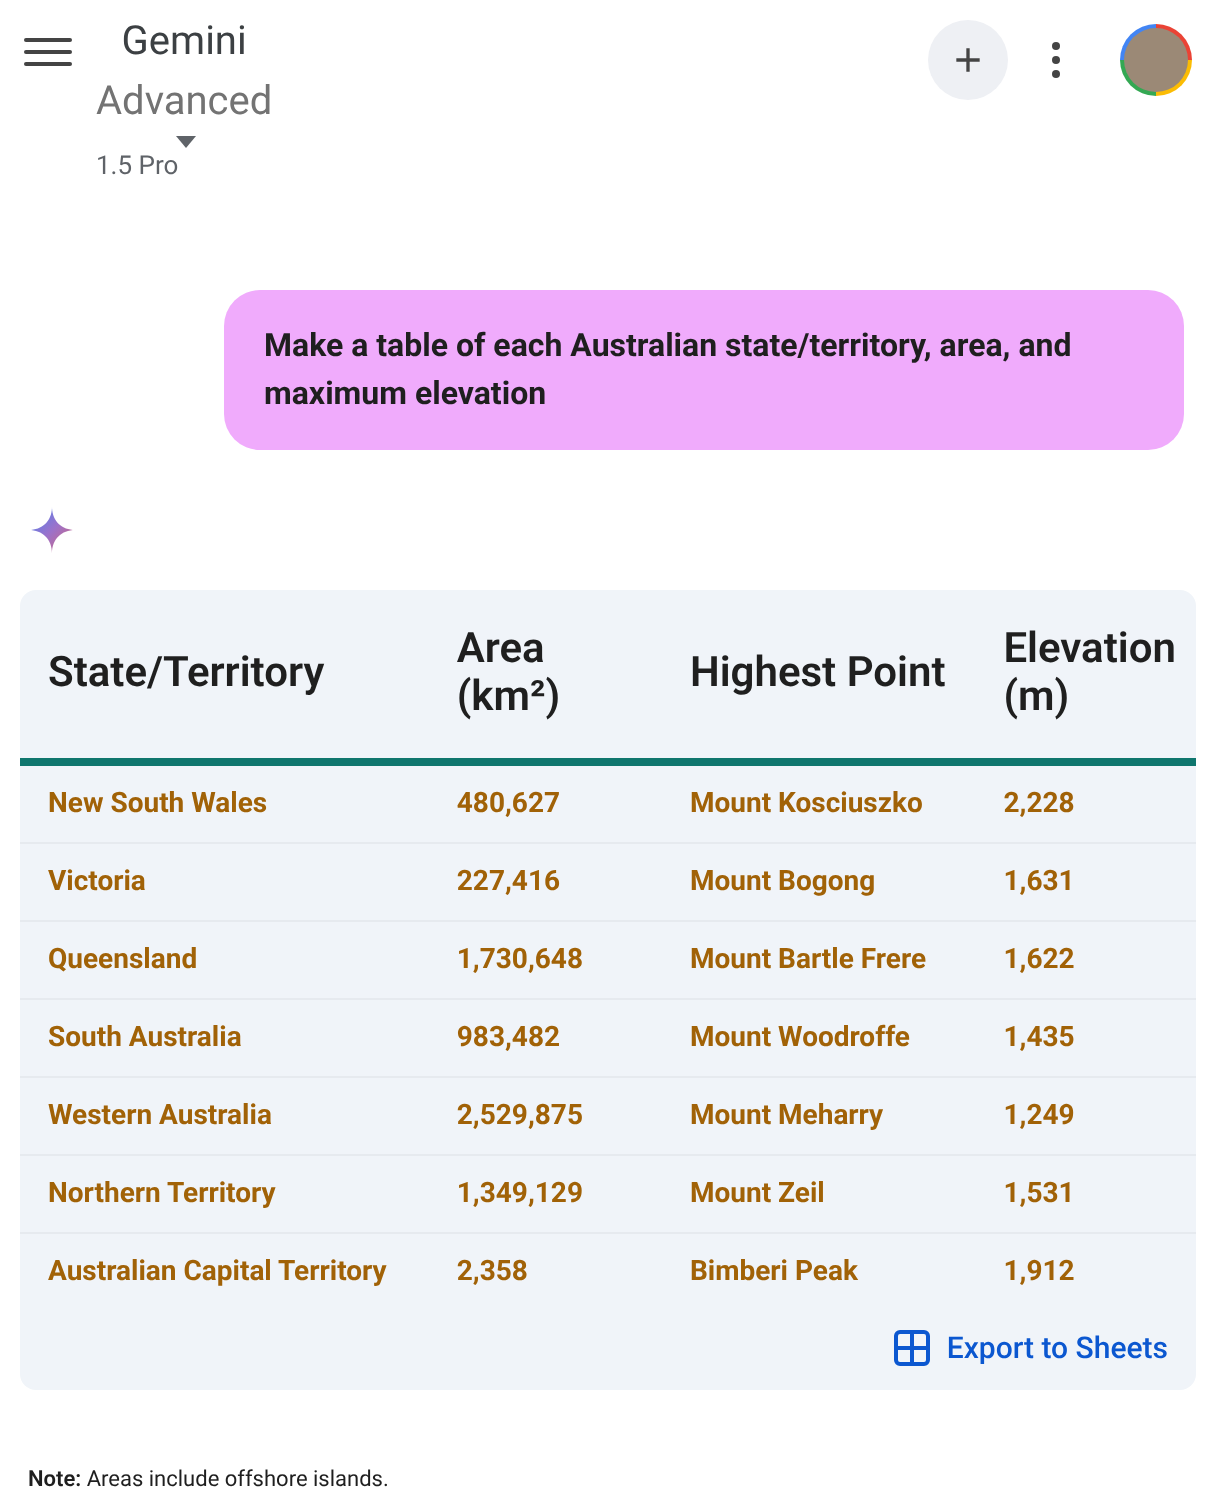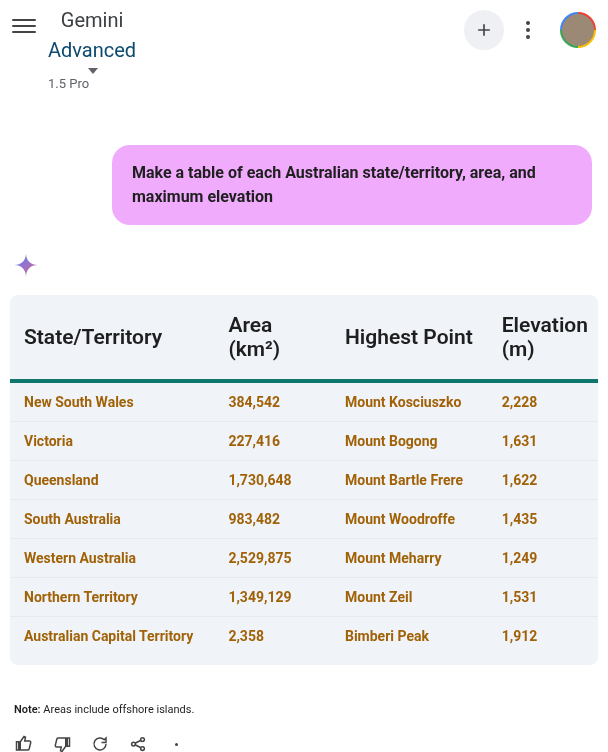"Advanced" .title-accent { color: #0c4a6e -> #737373 }
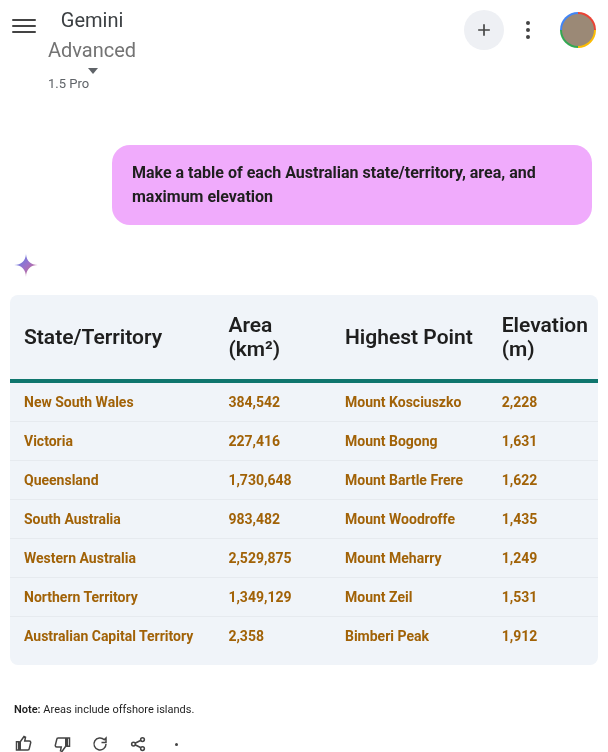"384,542" td.col1 { text: 384,542 -> 480,627 }
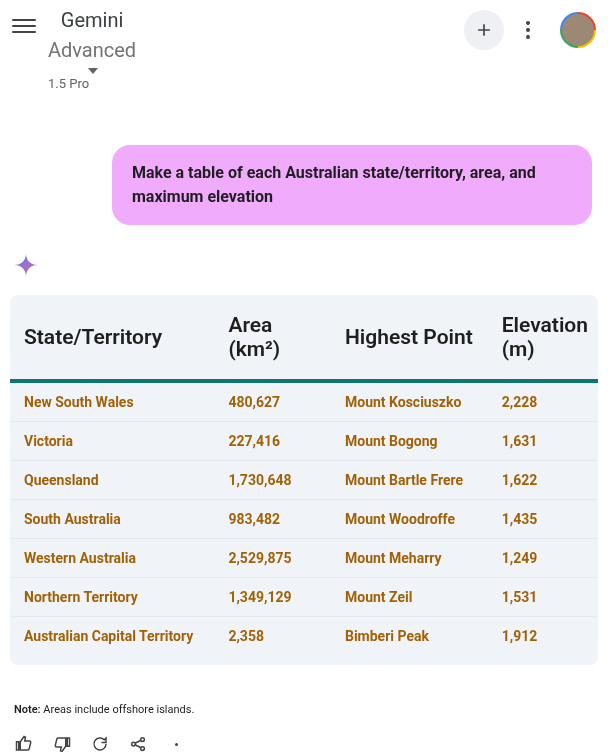"Export to Sheets" div.export-row { html: none -> <div> <span></span> <span>Export to Sheets</span> </div> }
